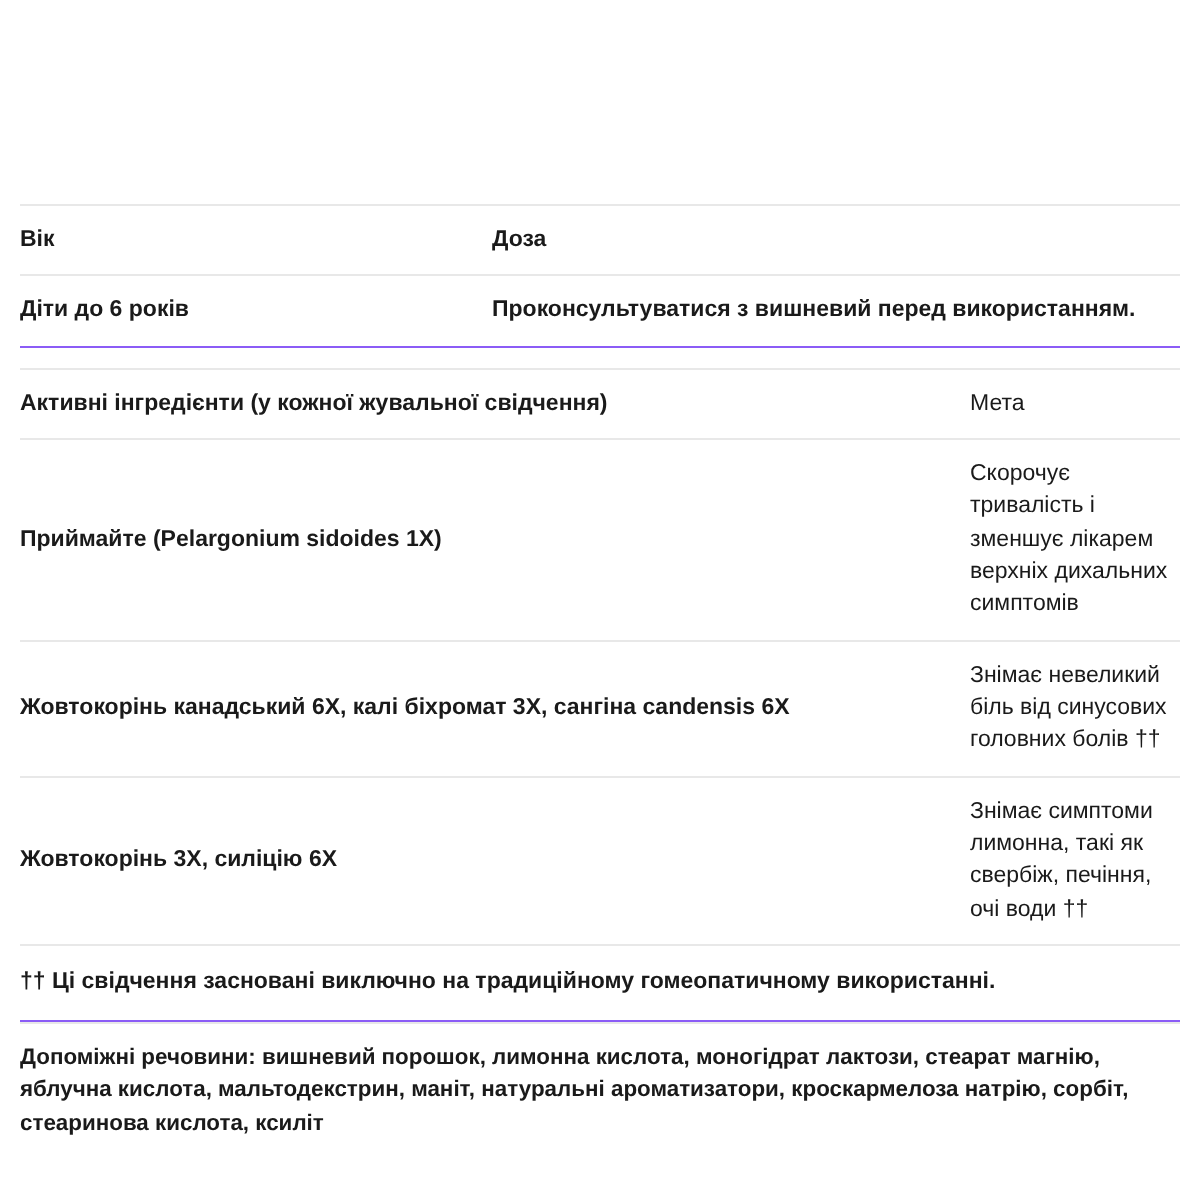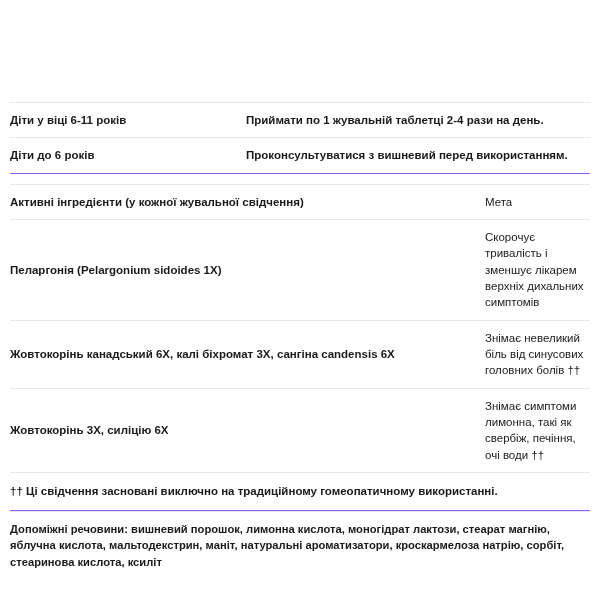"Вік" tr { html: none -> <tr> <td>Вік</td> <td>Доза</td> </tr> }
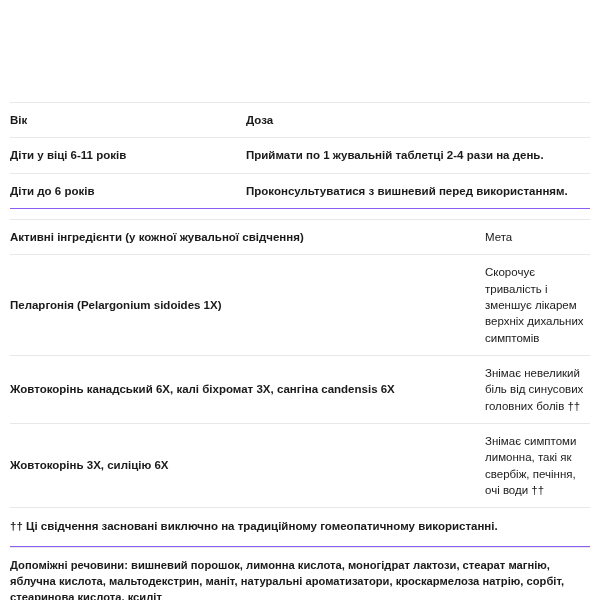"Діти у віці 6-11 років" tr { html: <tr> <td>Діти у віці 6-11 років</td> <td>Приймати по 1 жувальній таблетці 2-4 рази на день.</td> </tr> -> none }
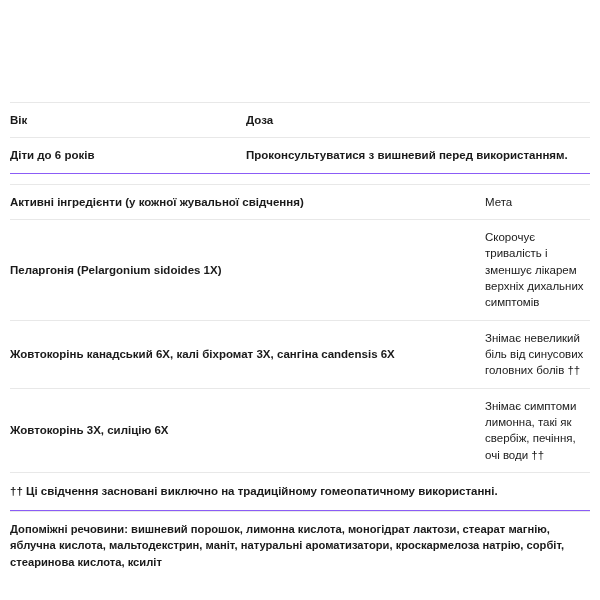"Пеларгонія (Pelargonium sidoides 1X)" td.bold { text: Пеларгонія -> Приймайте }
